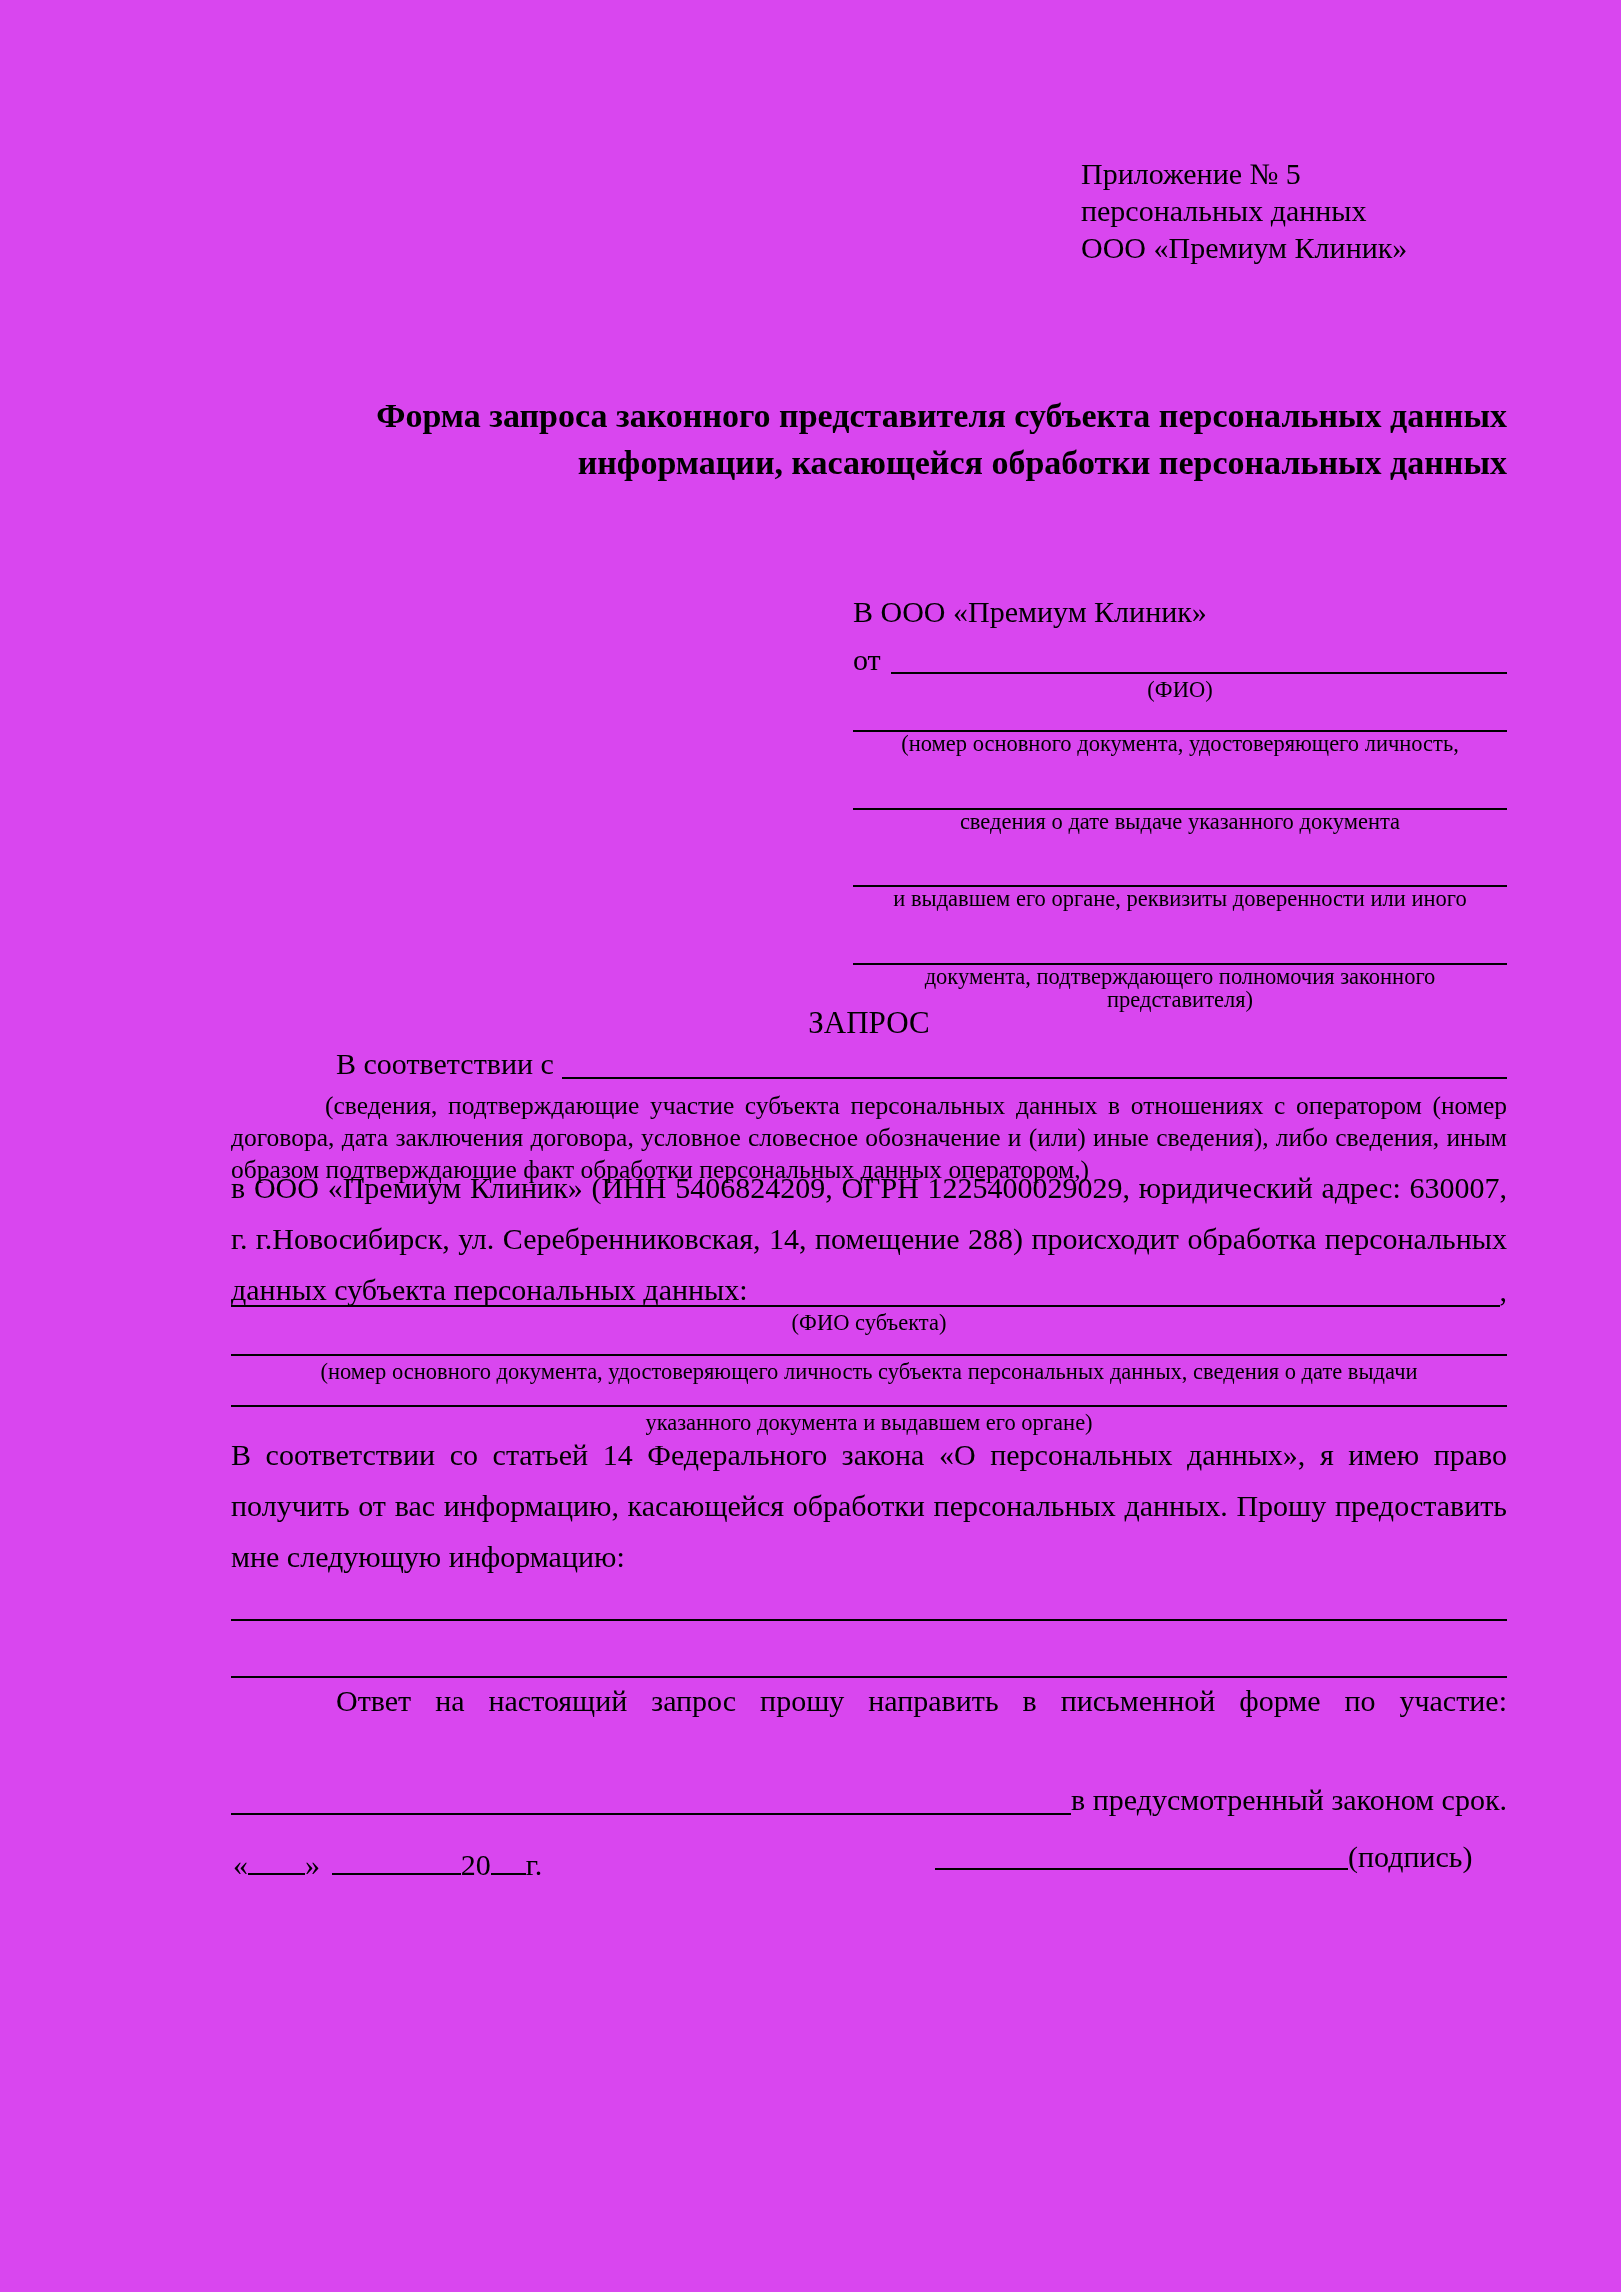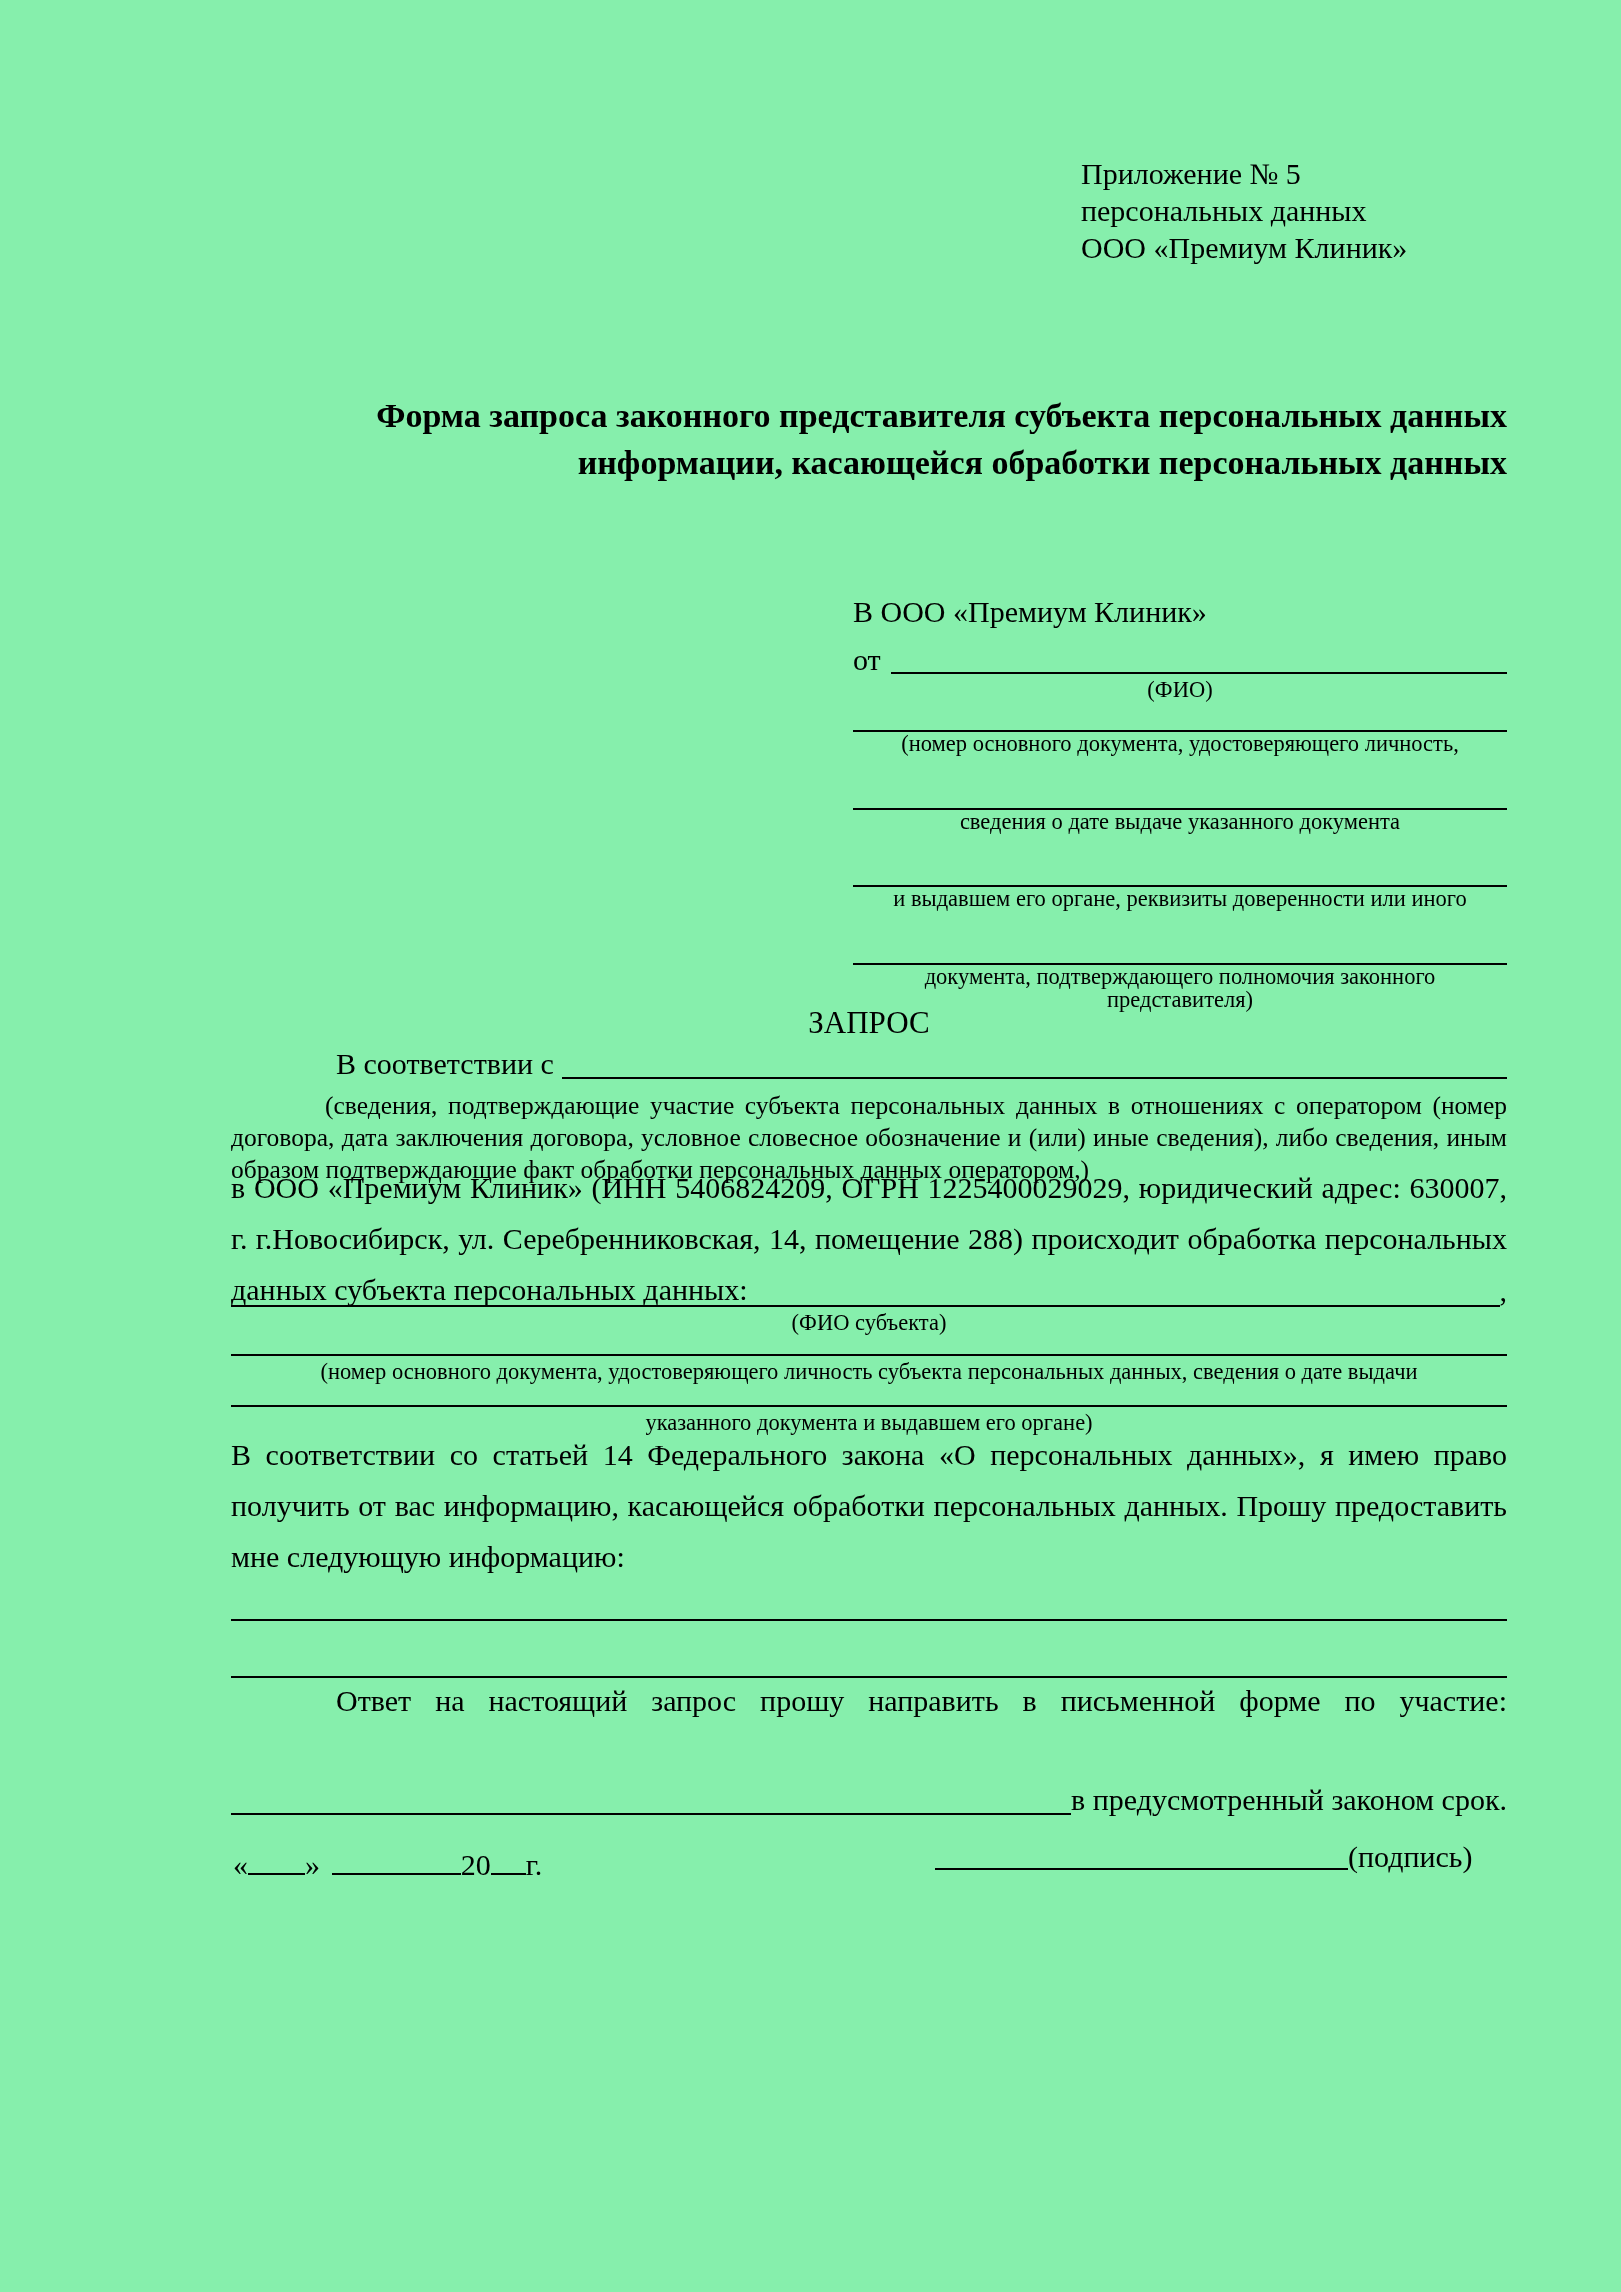"Приложение № 5" .page { background: #86efac -> #d946ef }
